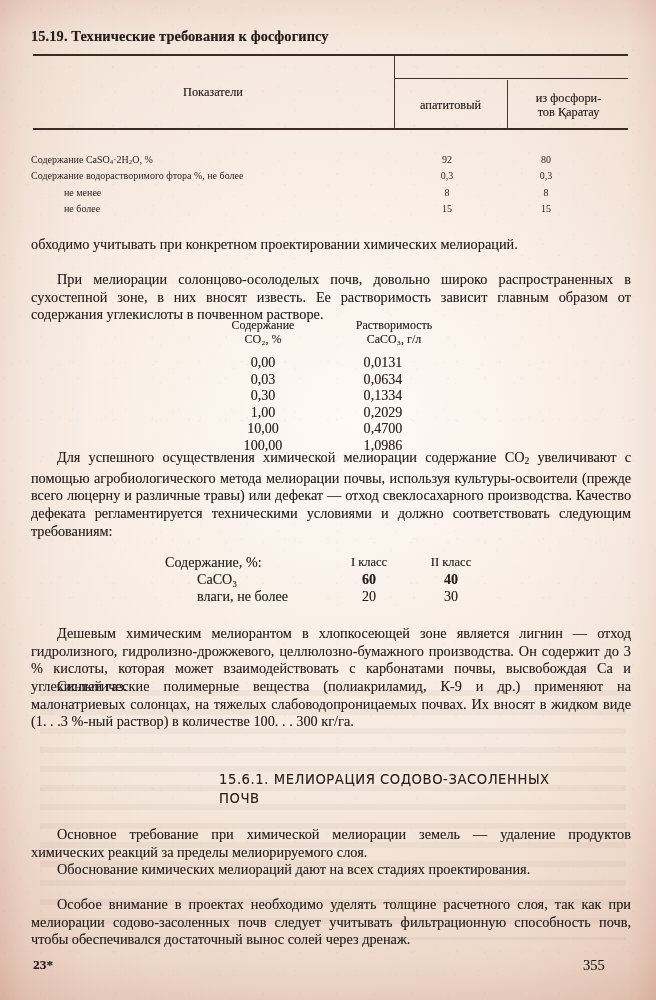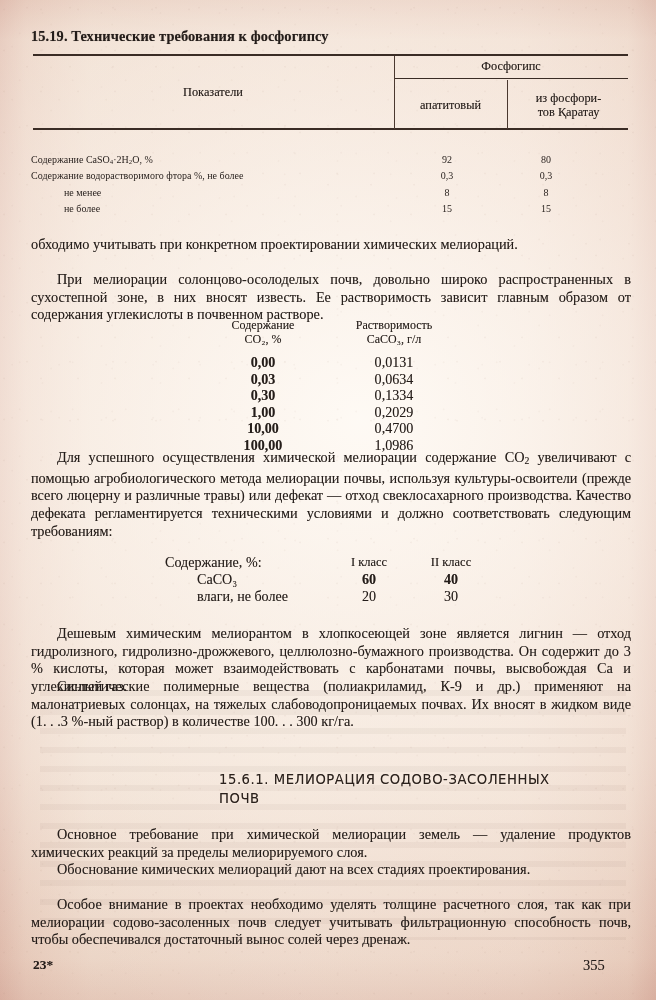"Фосфогипс" div.th { html: <div>Фосфогипс</div> -> none }
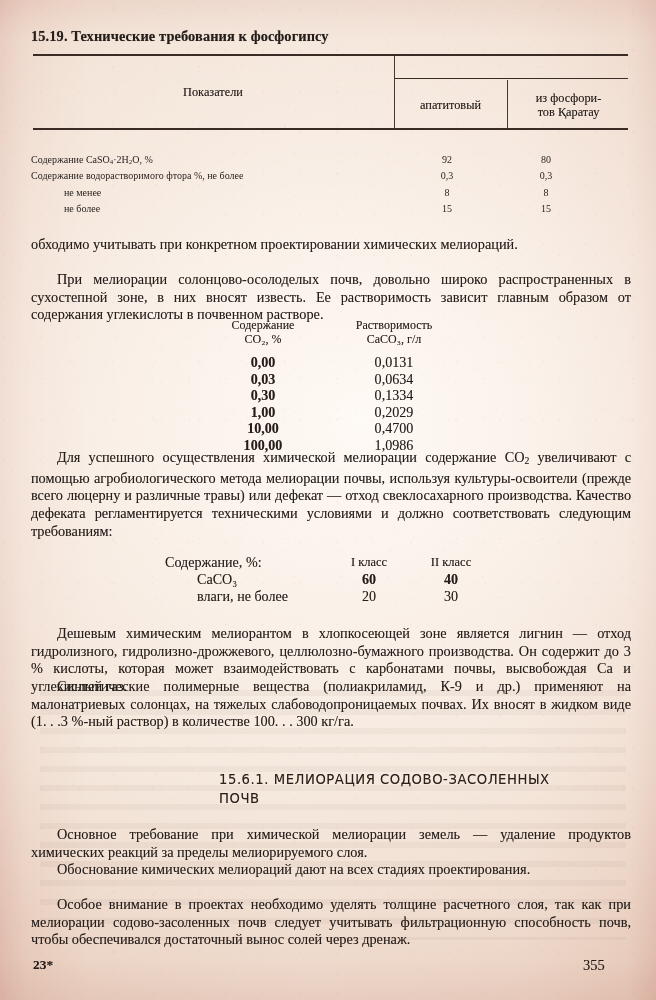"0,00" #co2-table .cl { font-weight: bold -> none }
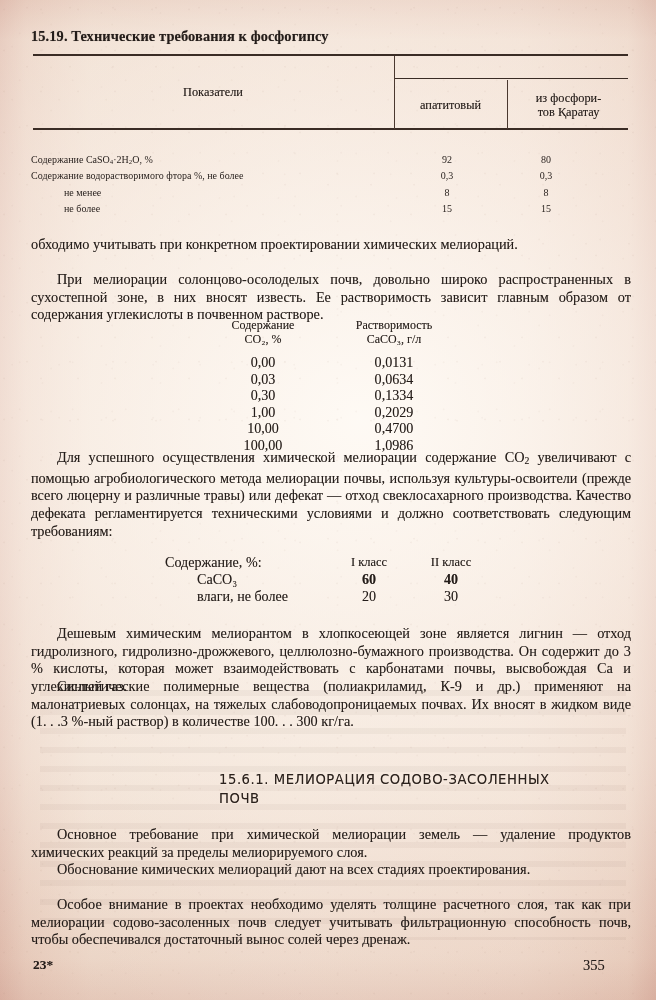"0,0131" #co2-table .cr { left: 122px -> 111px }
